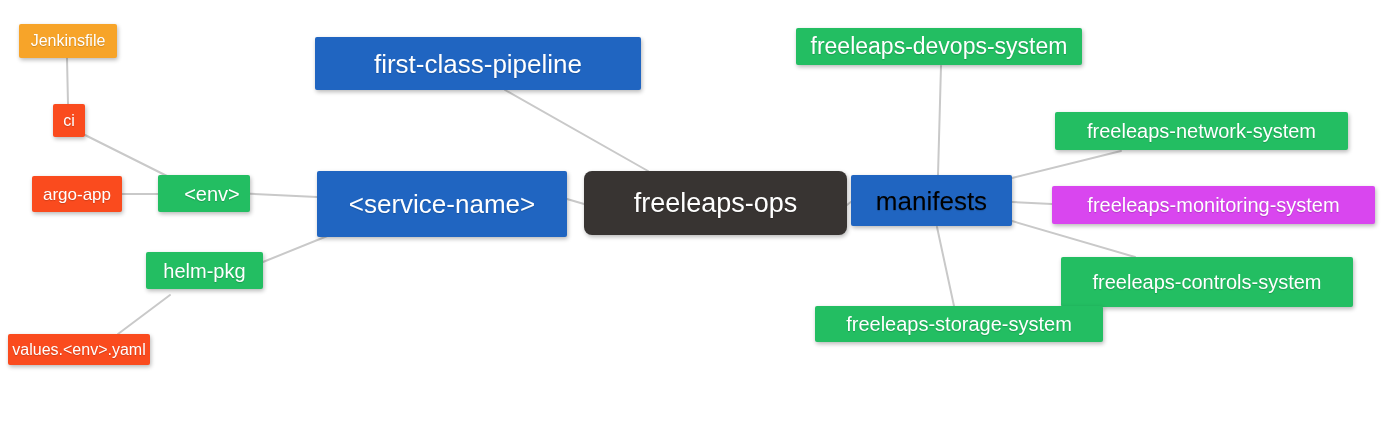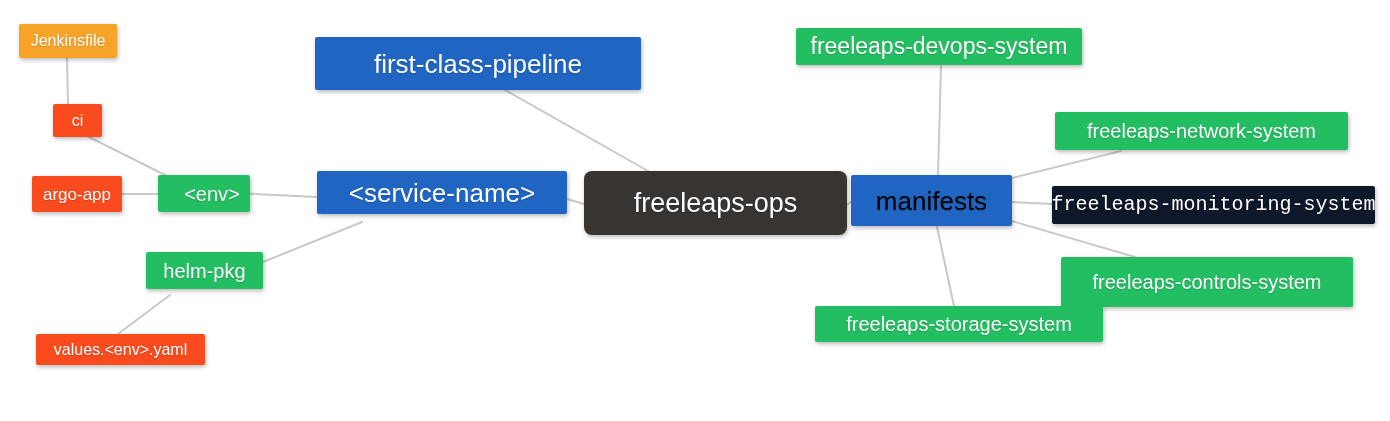"ci" div.node { width: 49px -> 32px }
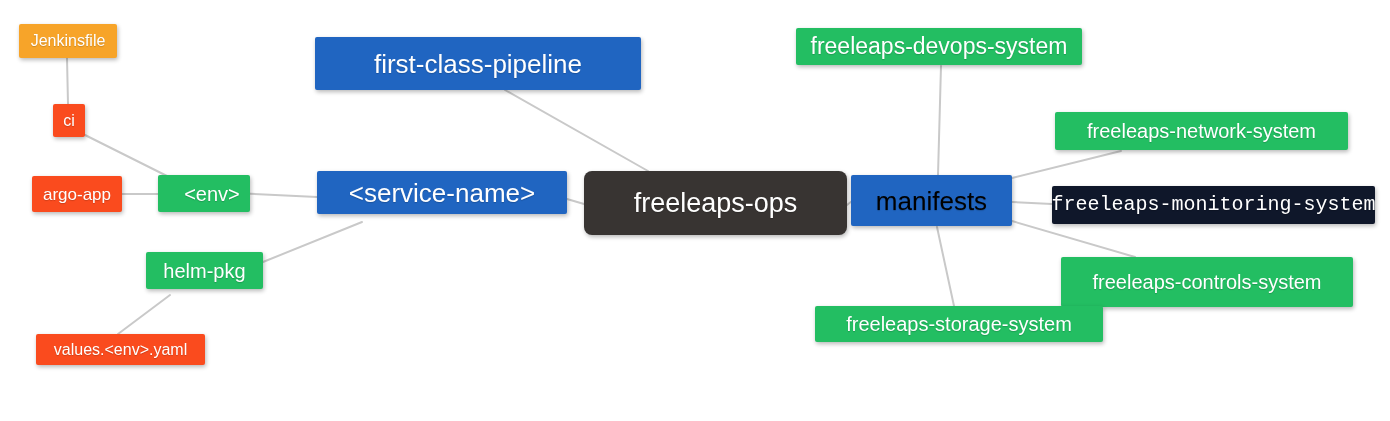"<service-name>" div.node { height: 43px -> 66px }
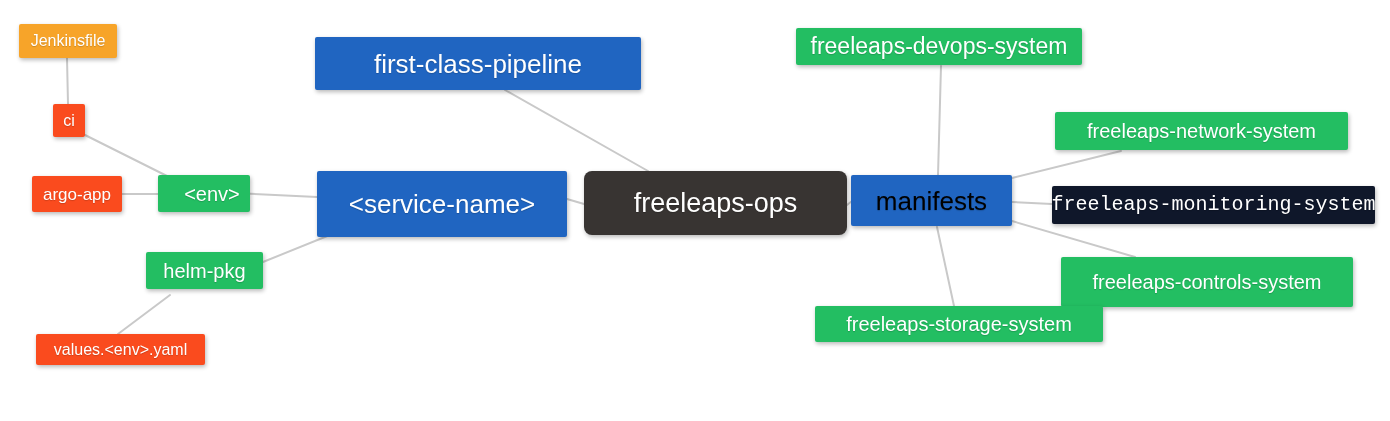"freeleaps-monitoring-system" div.node { background: #0f172a -> #d946ef; font-family: Liberation Mono, monospace -> none }
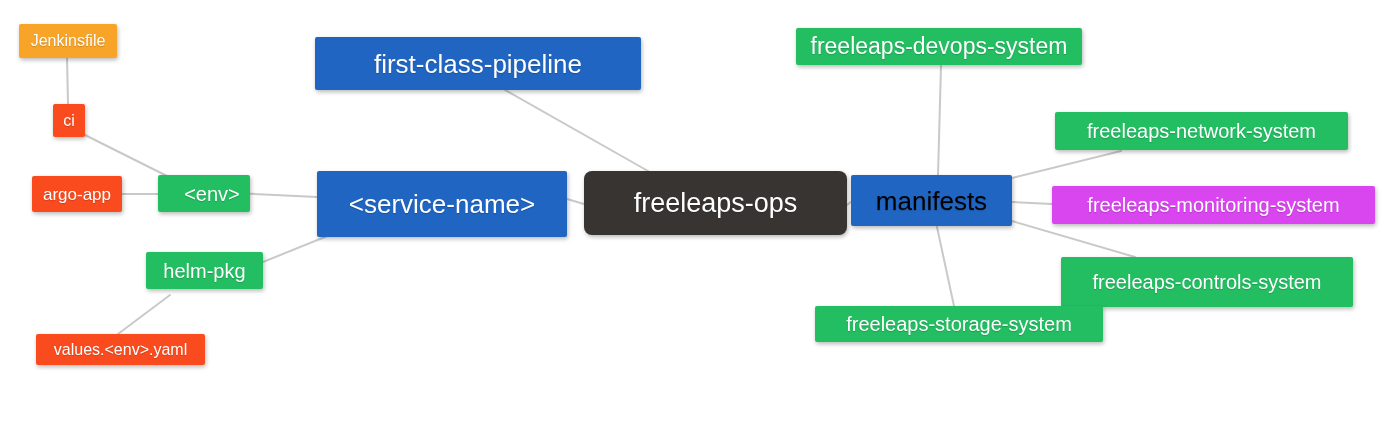"values.<env>.yaml" div.node { margin-left: 28px -> none; width: 169px -> 142px }
